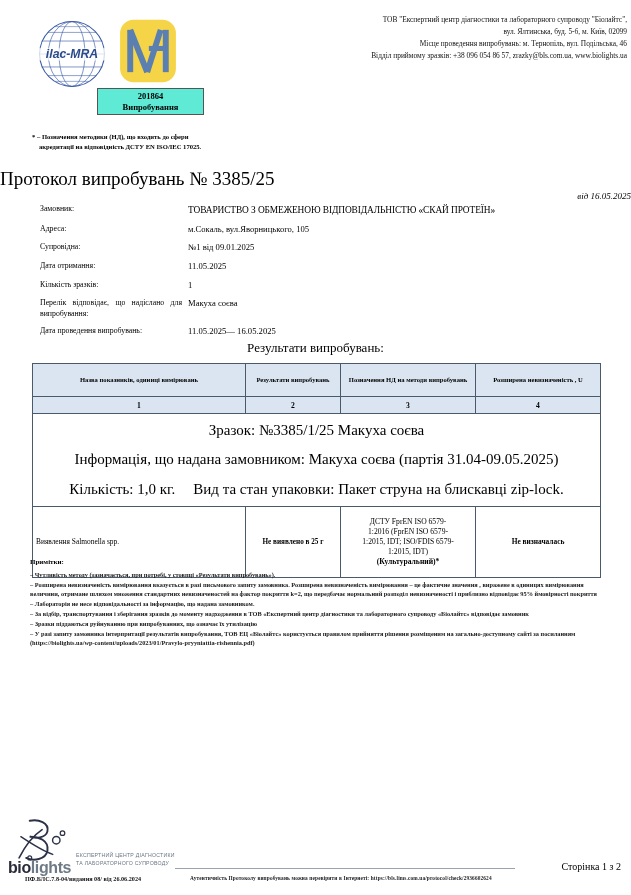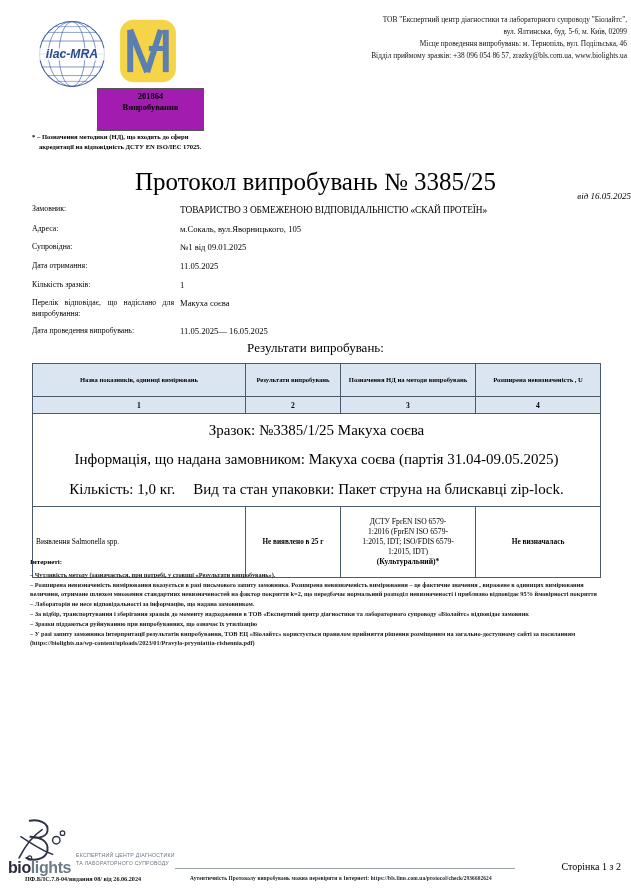"201864" .cert-box { background: #a21caf -> #5eead4; padding: 2px 0 18px 0 -> 2px 0 2px 0 }
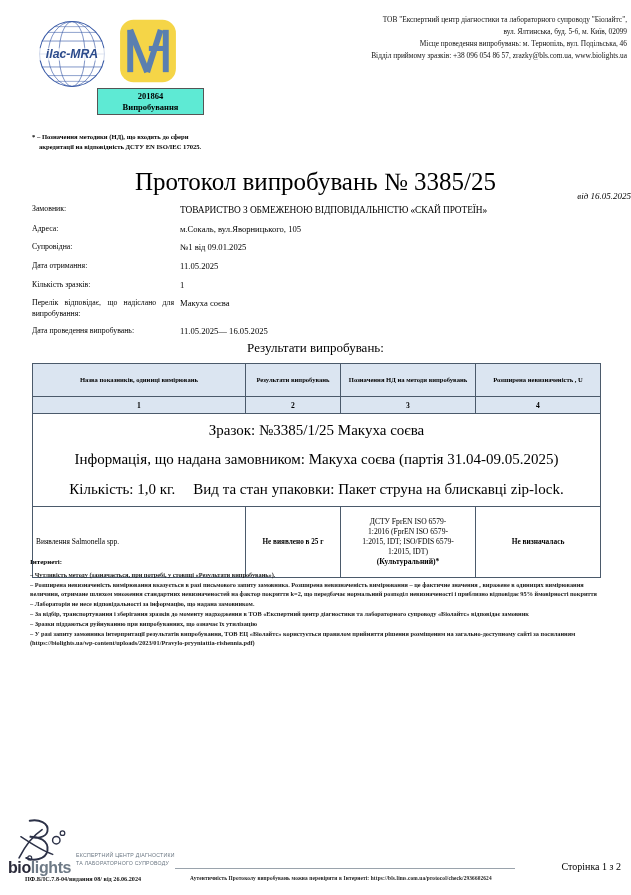"Протокол випробувань № 3385/25" .doc-title { font-size: 25px -> 19px; text-align: center -> none }
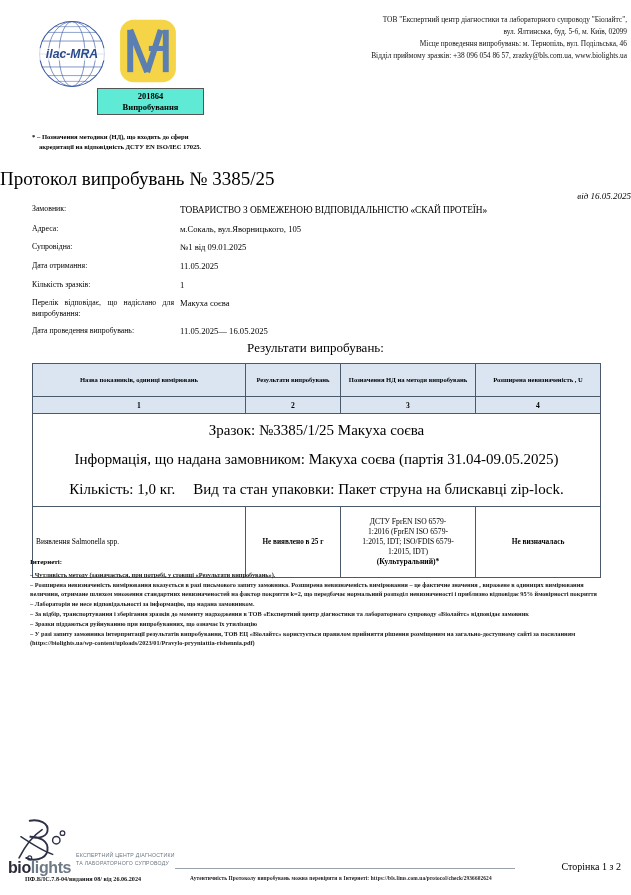"Замовник:" .meta-row { margin-left: none -> 8px }
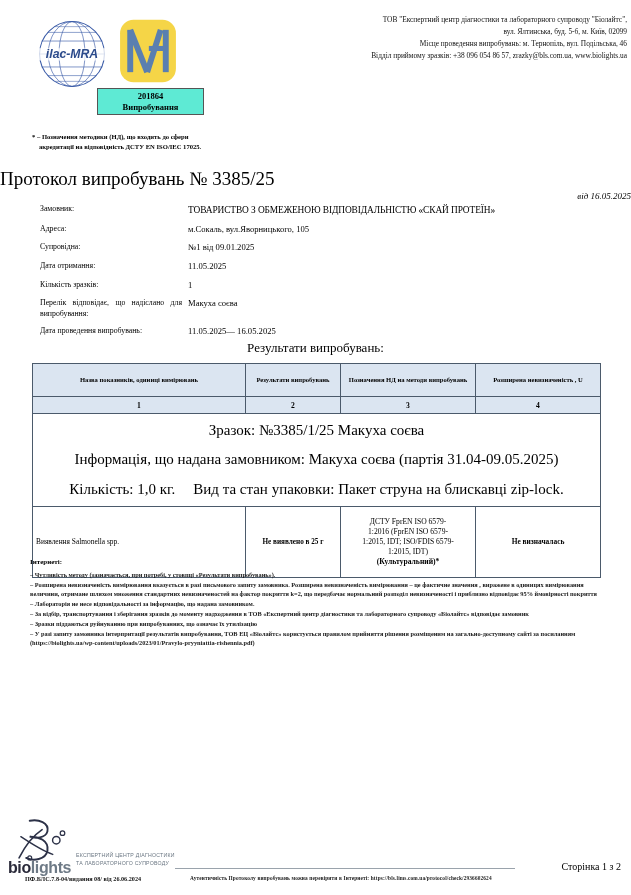"Інтернеті:" div.notes-title { text: Інтернеті -> Примітки }
